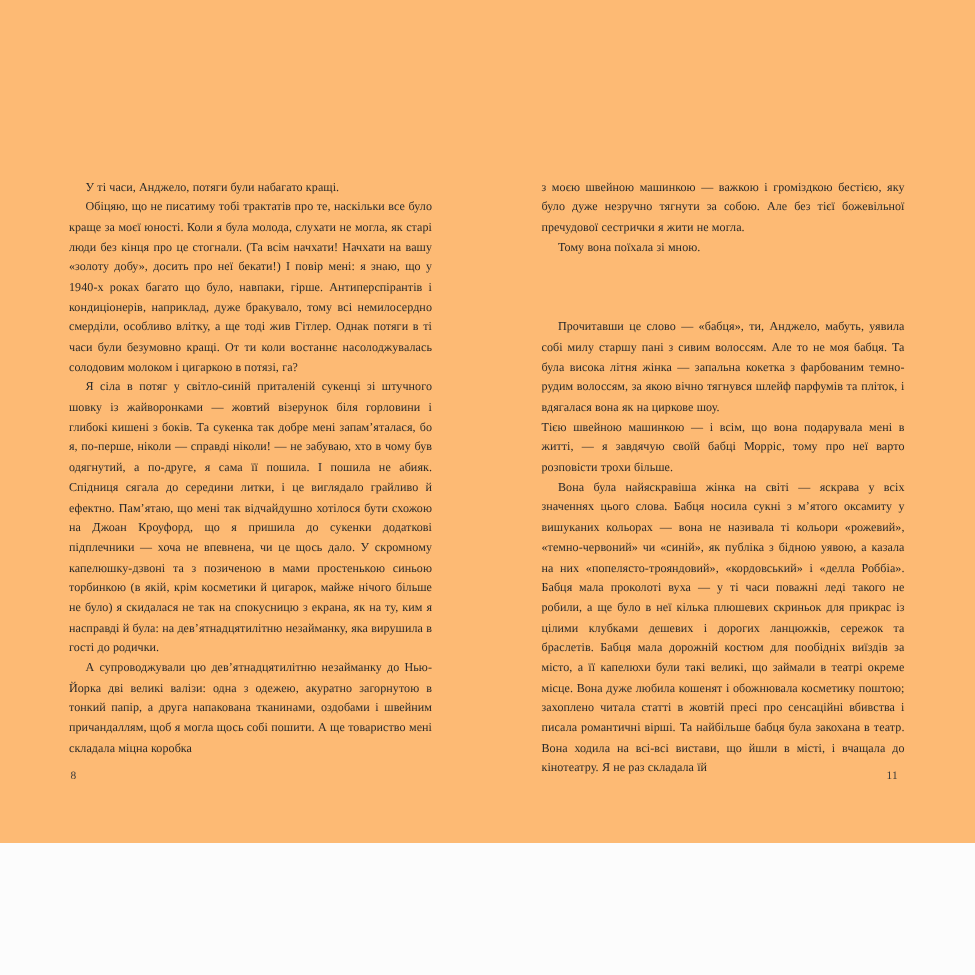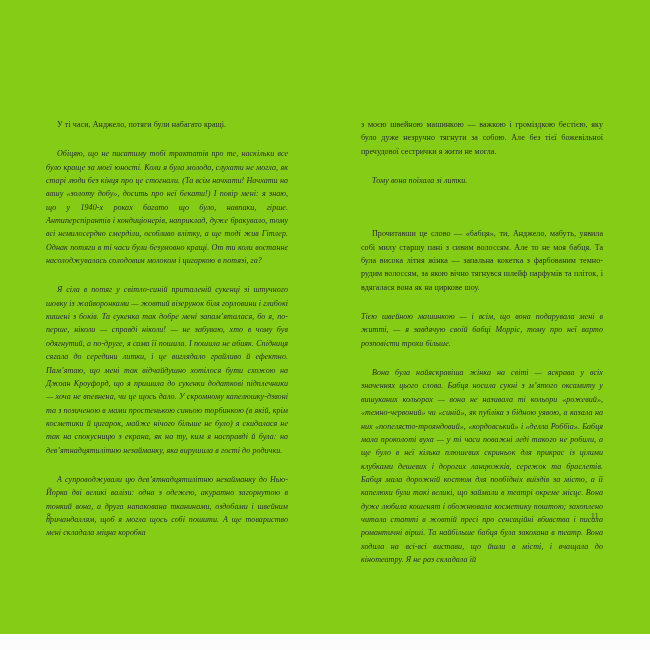"У ті часи, Анджело, потяги" .spread { background: #84cc16 -> #fdba74; height: 634px -> 562px }
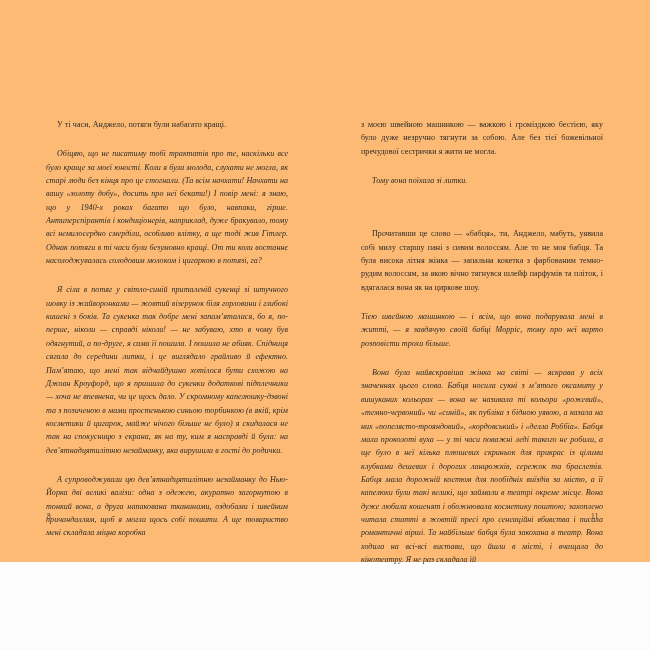"Обіцяю, що не писатиму тобі" .para + .para { font-style: italic -> none; margin-top: 16px -> 0 }
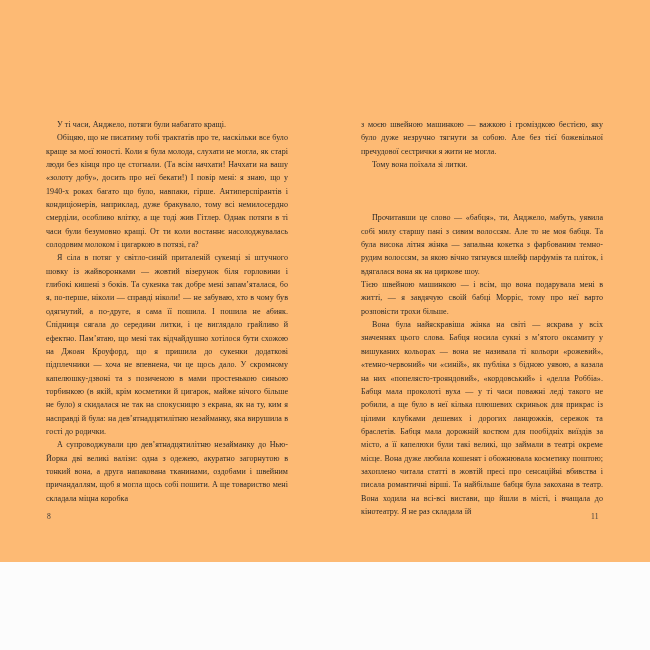"Тому вона поїхала зі литки." p.para { text: литки -> мною }
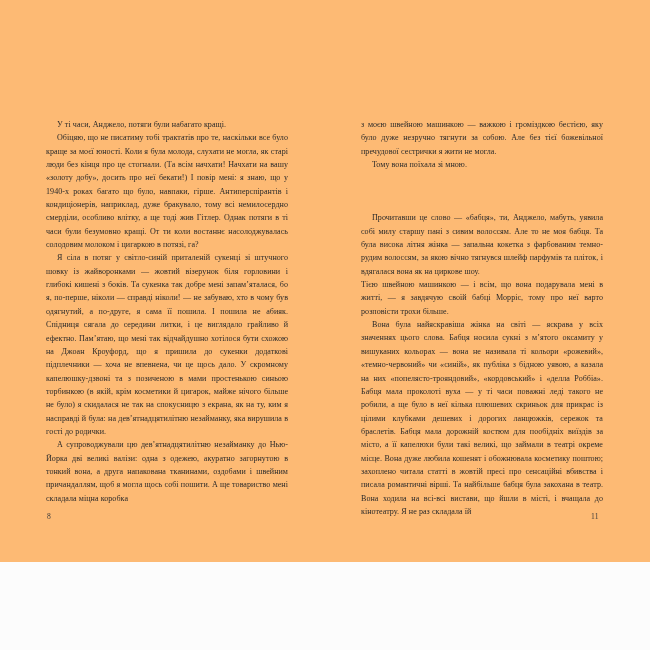"А супроводжували цю дев’ятнадцятилітню" p.para { text: вона -> папір }
